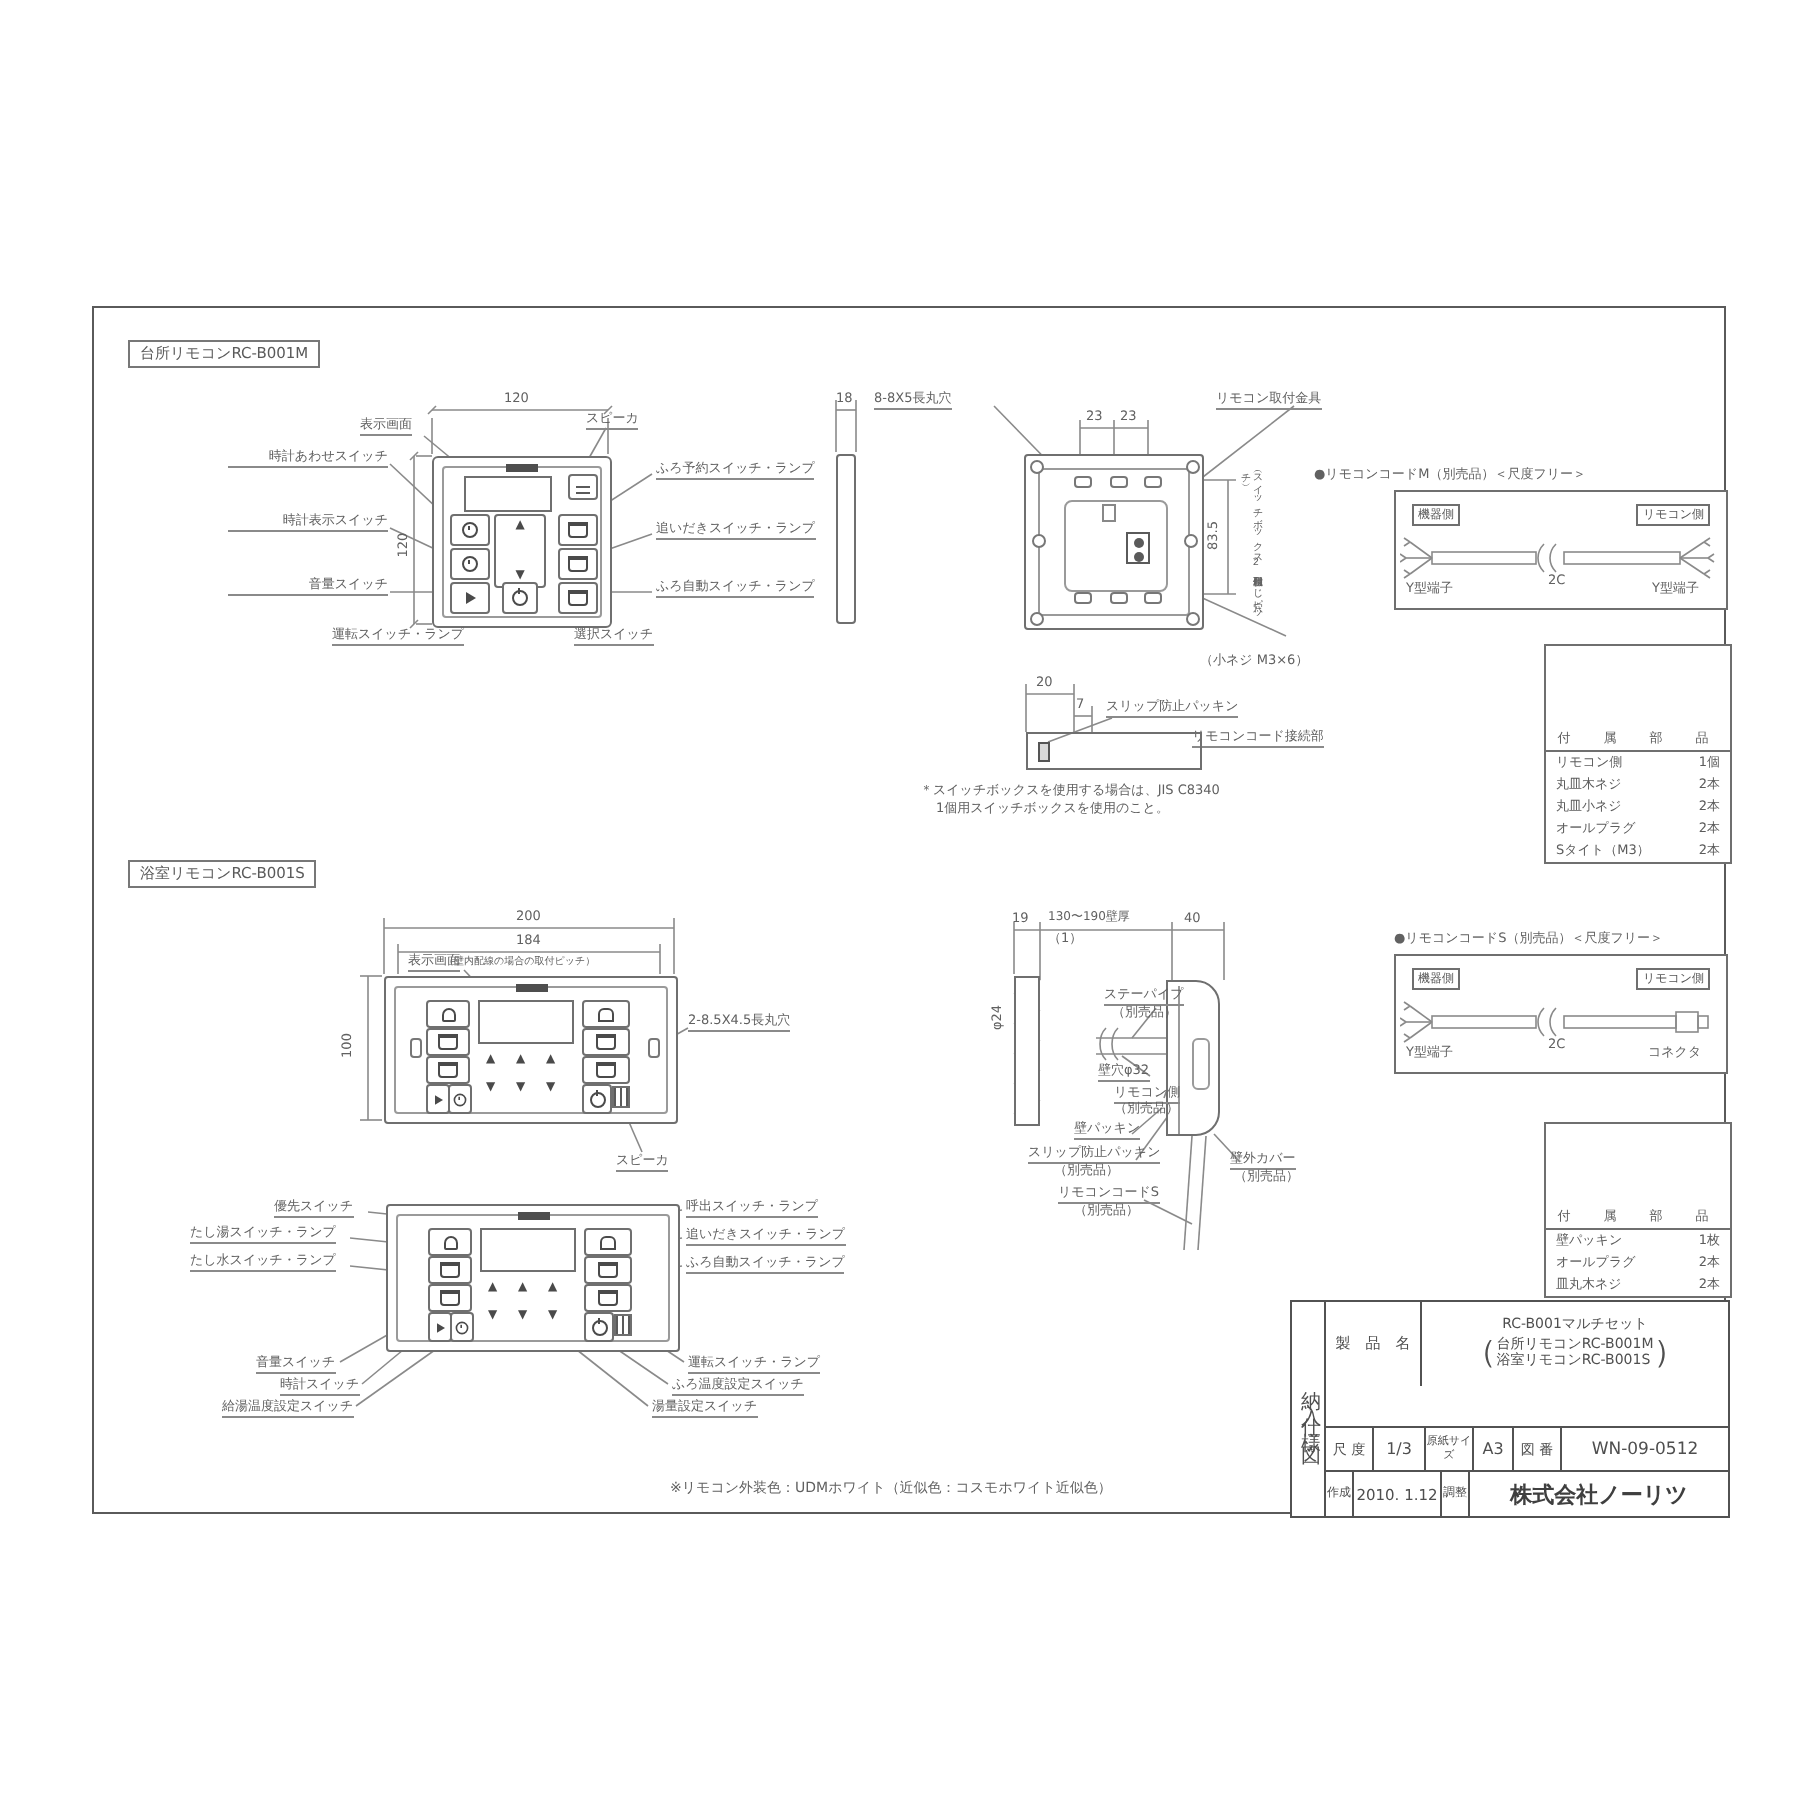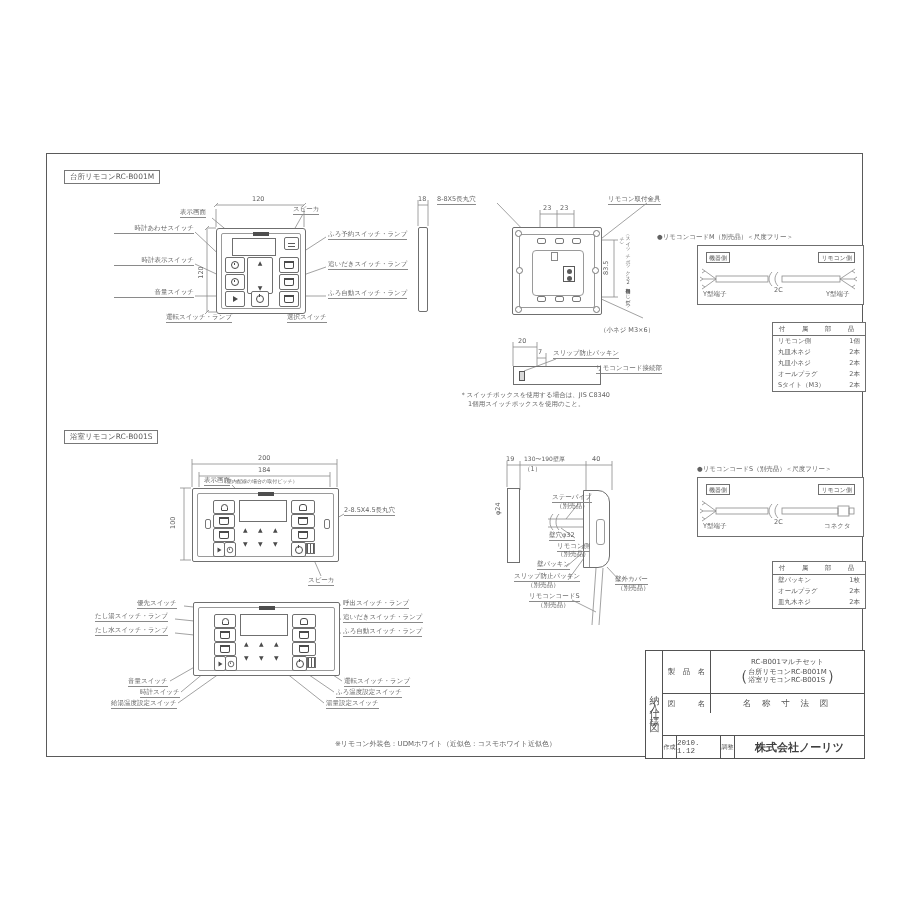"付 属 部 品" .ptable .hd { margin-top: none -> 40px }
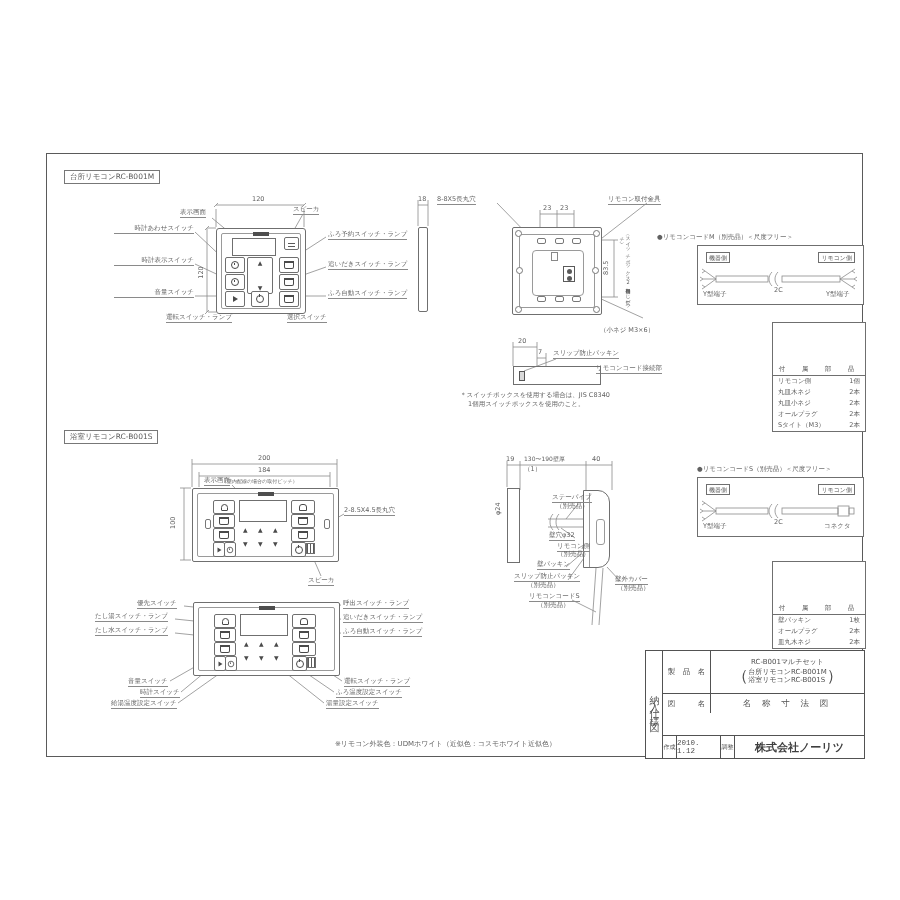"図 名" div.cell { html: <div> <div>図 名</div> <div>名 称 寸 法 図</div> </div> -> none }
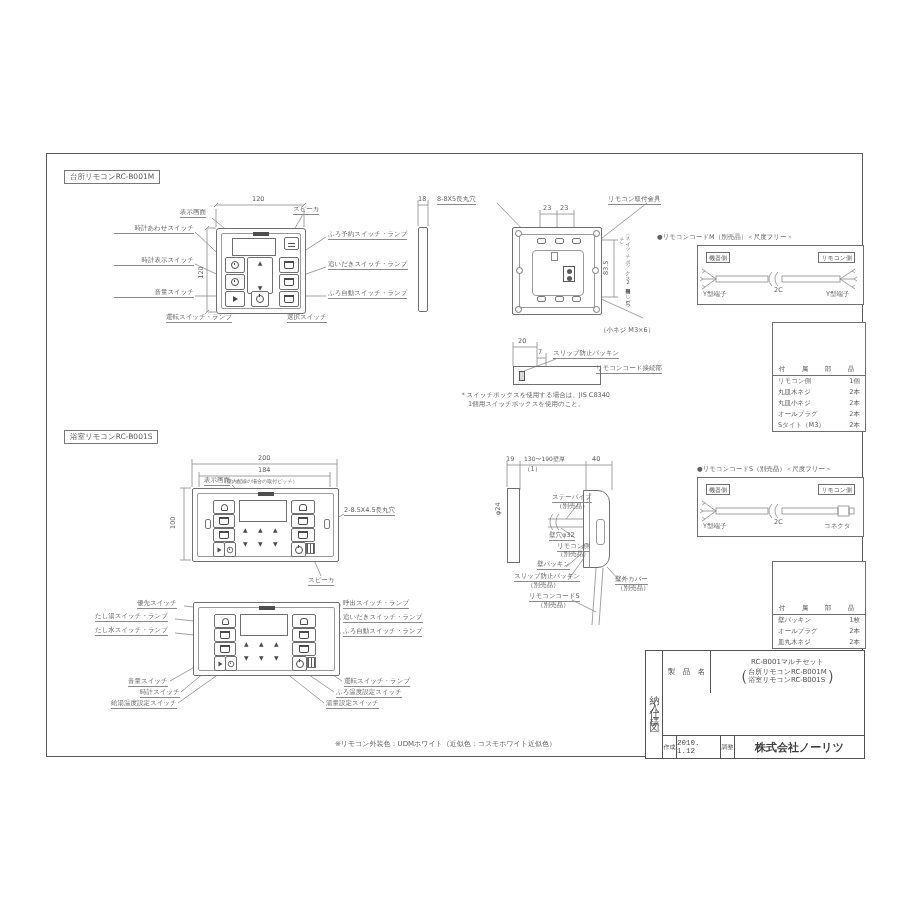"尺 度" div.cell { html: none -> <div> <div>尺 度</div> <div>1/3</div> <div>原紙サイズ</div> <div>A3</div> <div>図 番</div> <div>WN-09-0512</div> </div> }
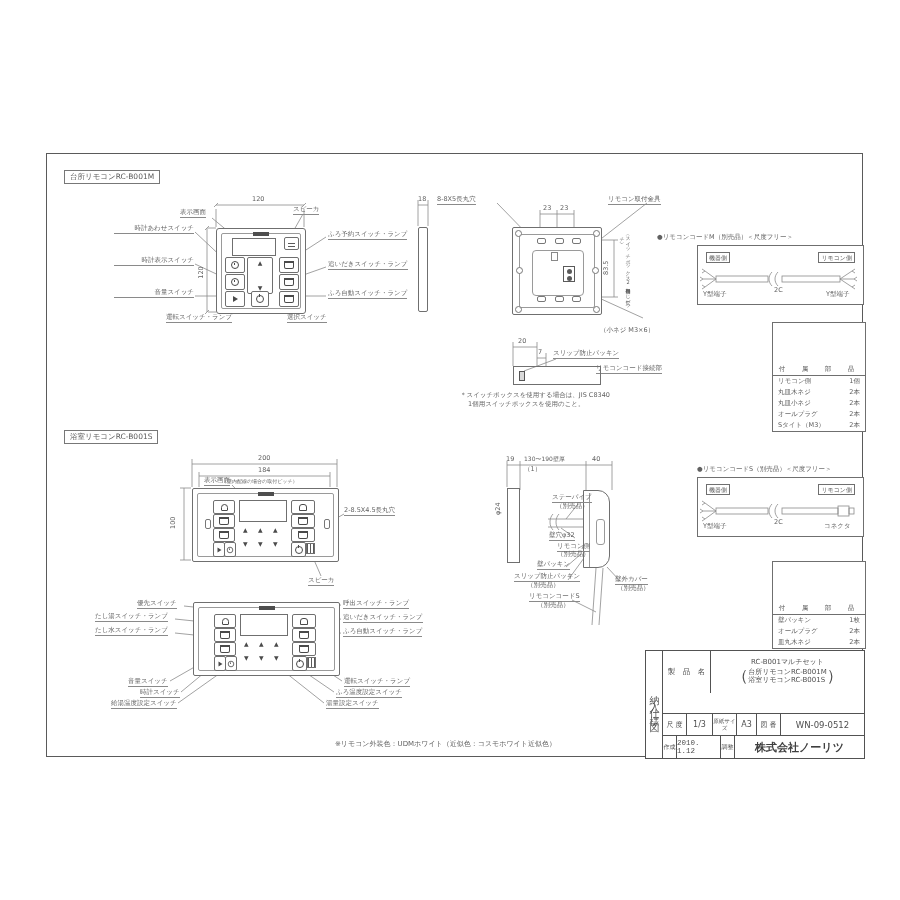"2010. 1.12" div.cell { font-family: Liberation Mono, monospace -> none }
